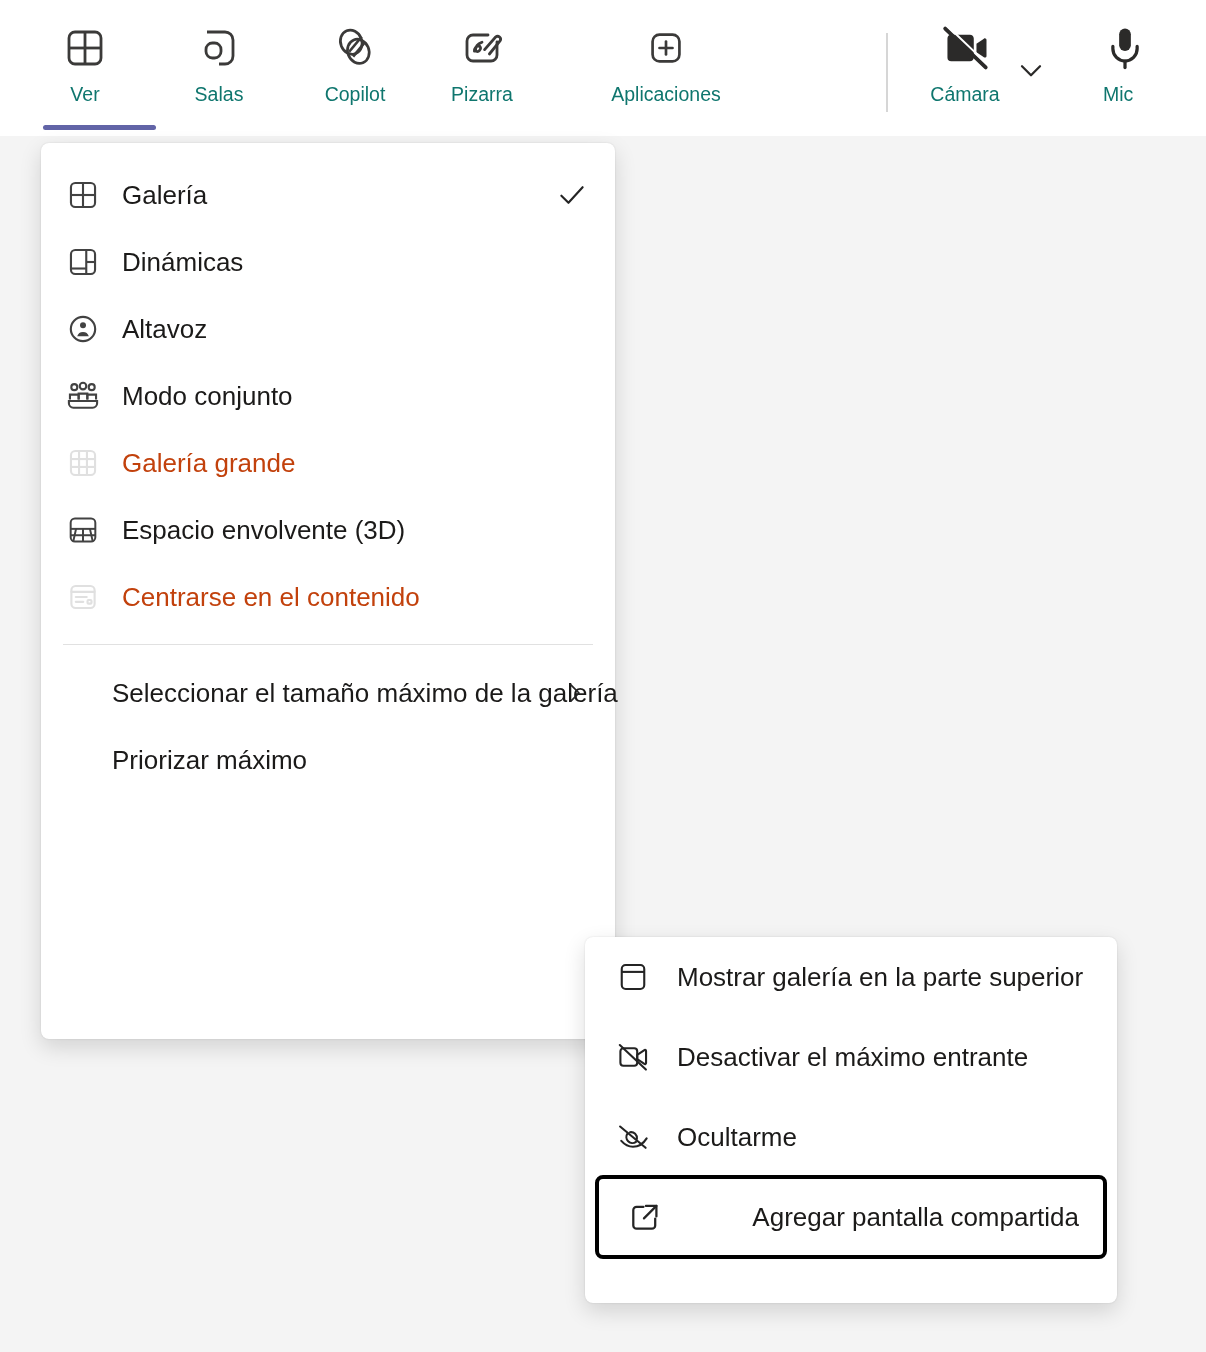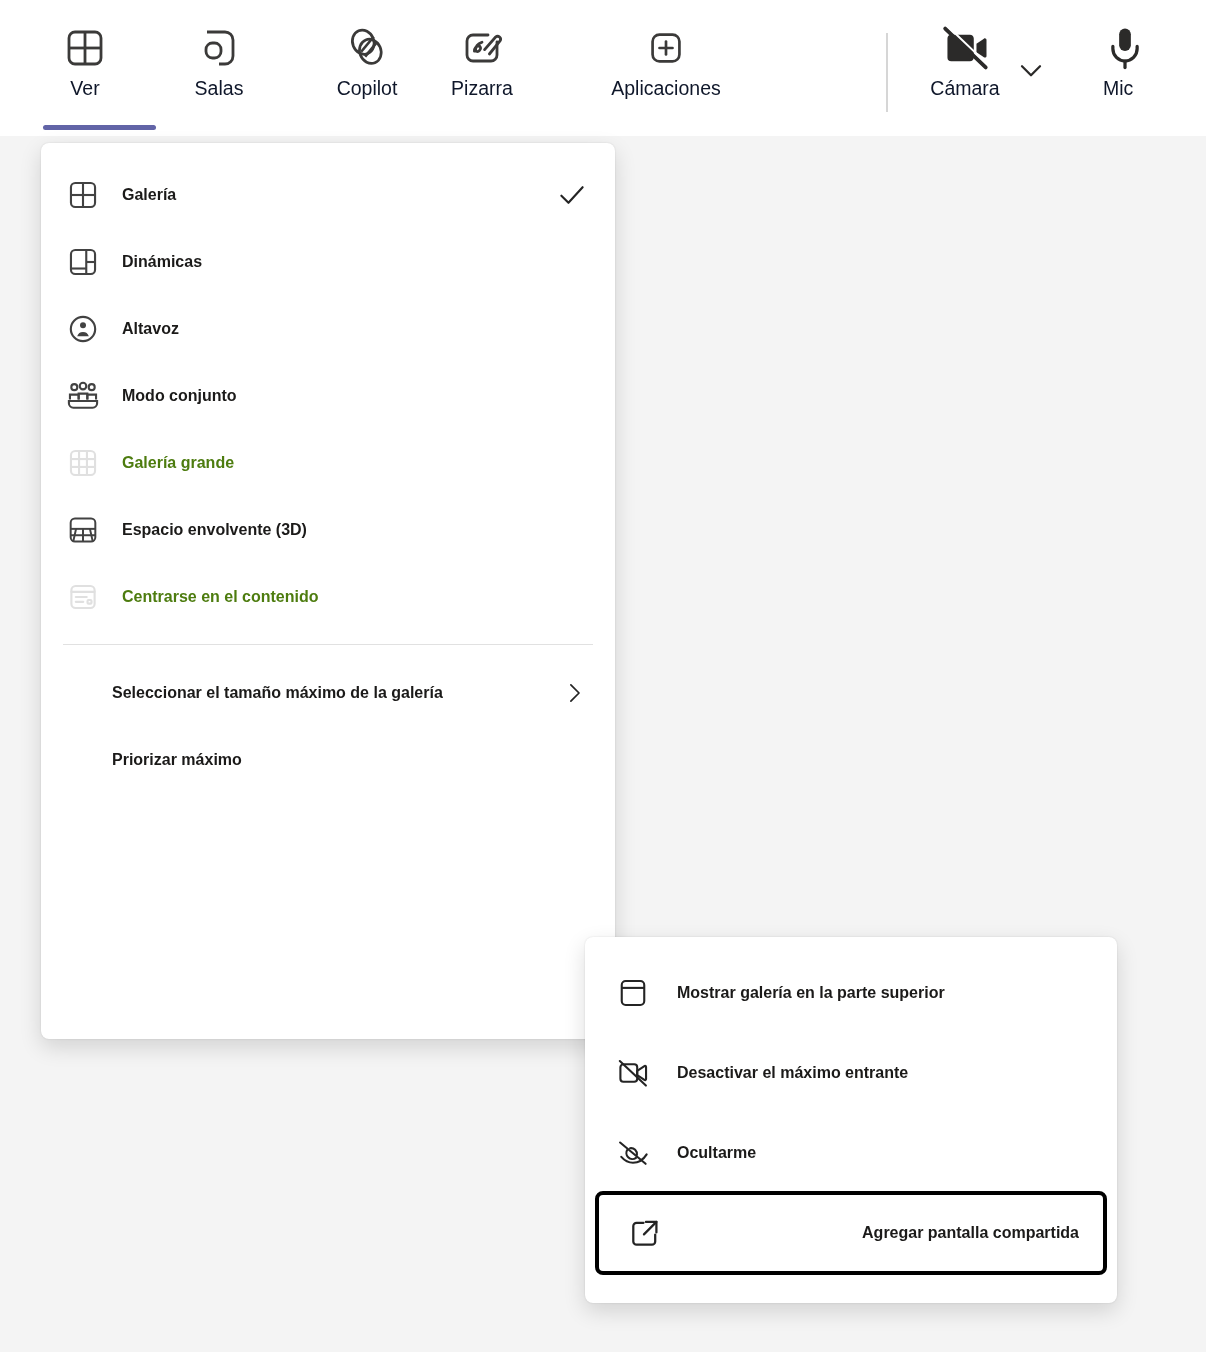"Ver" .tb-label { color: #0f172a -> #0f766e; margin-top: none -> 6px }
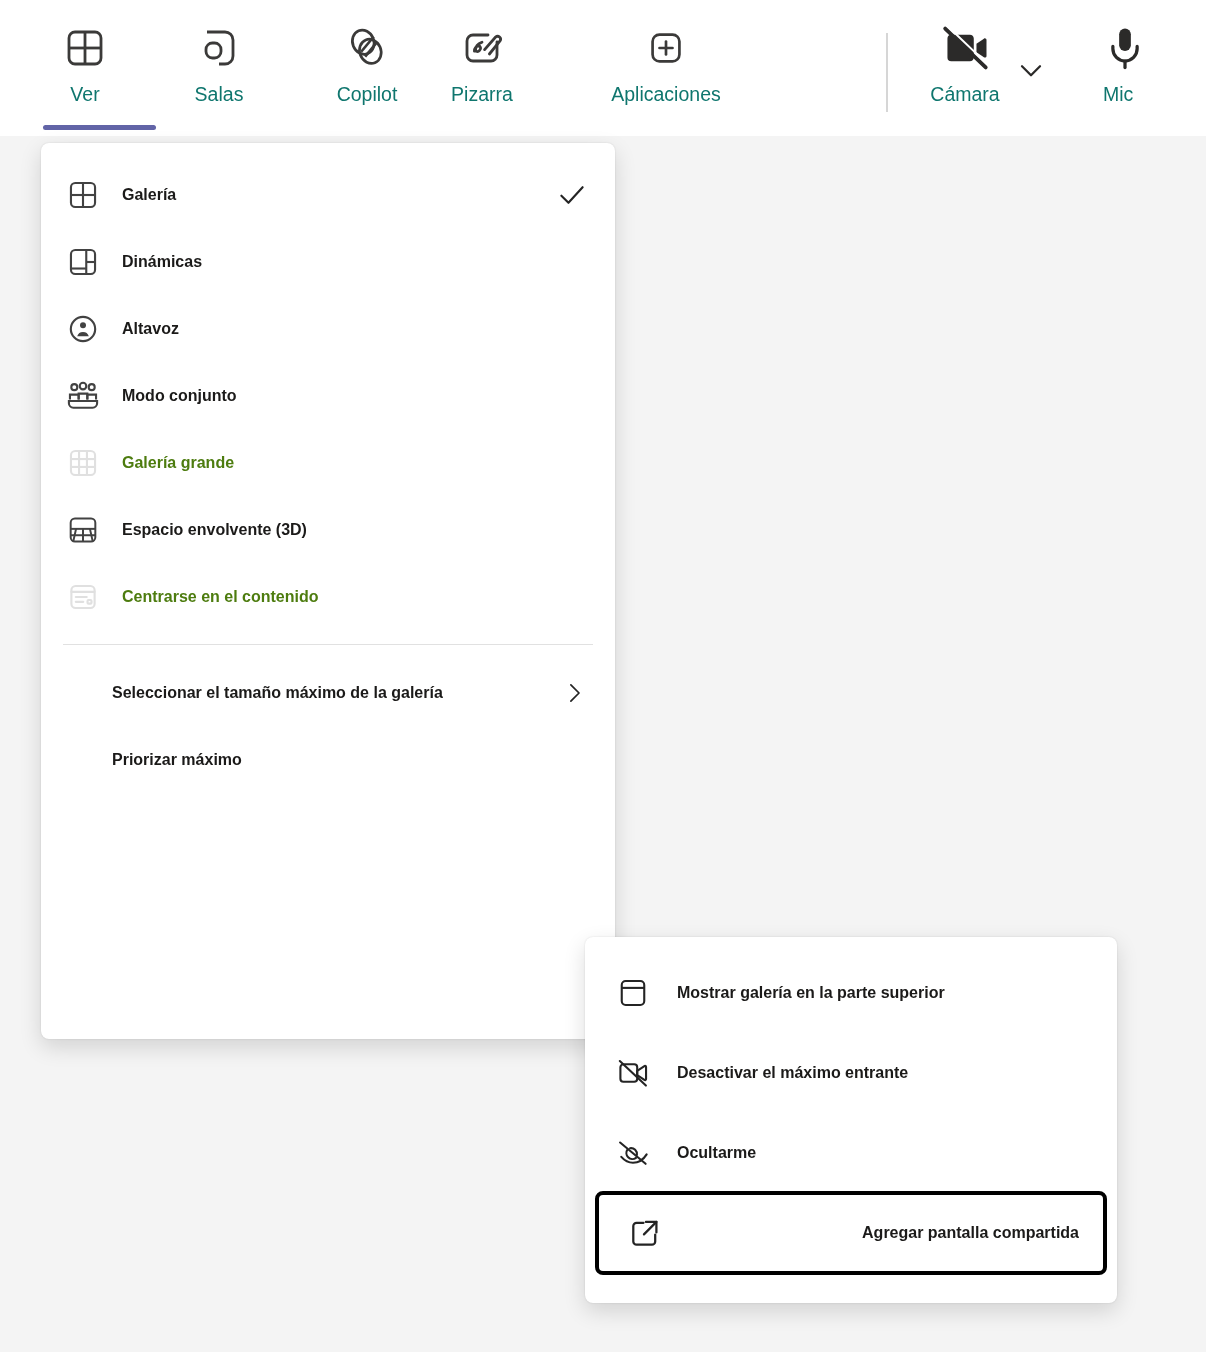"Copilot" div.tb-item { left: 312px -> 300px }
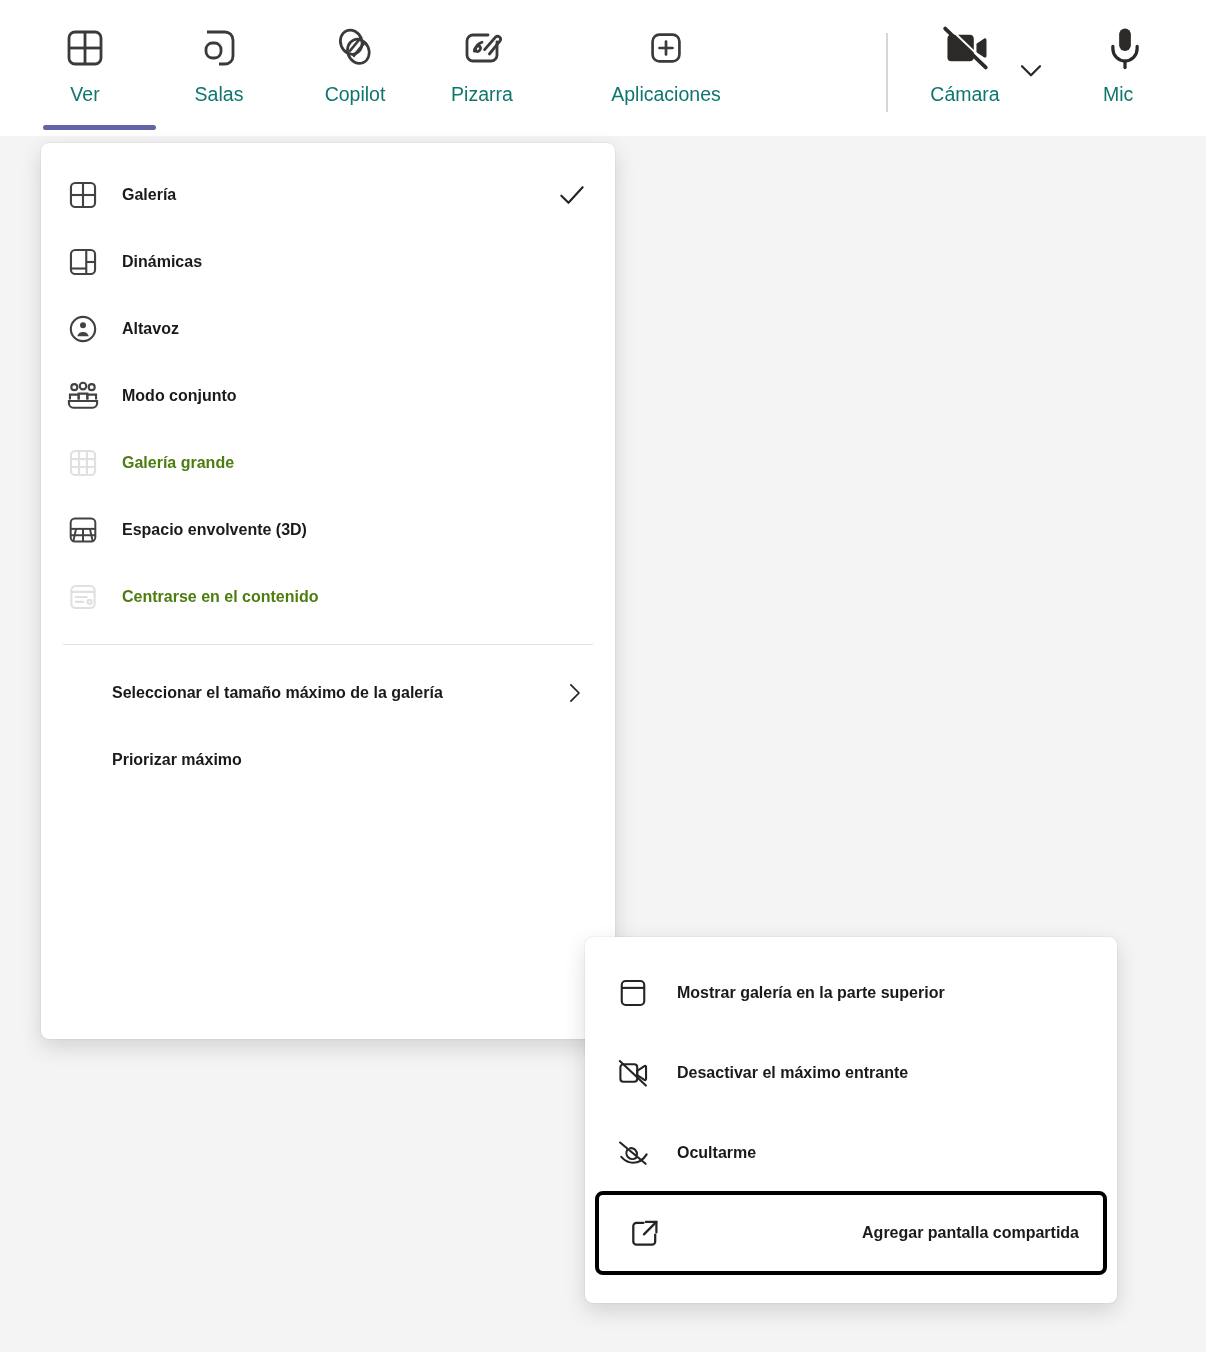"Galería" .mi .mi-label { font-size: 16px -> 26px; font-weight: 700 -> 400 }
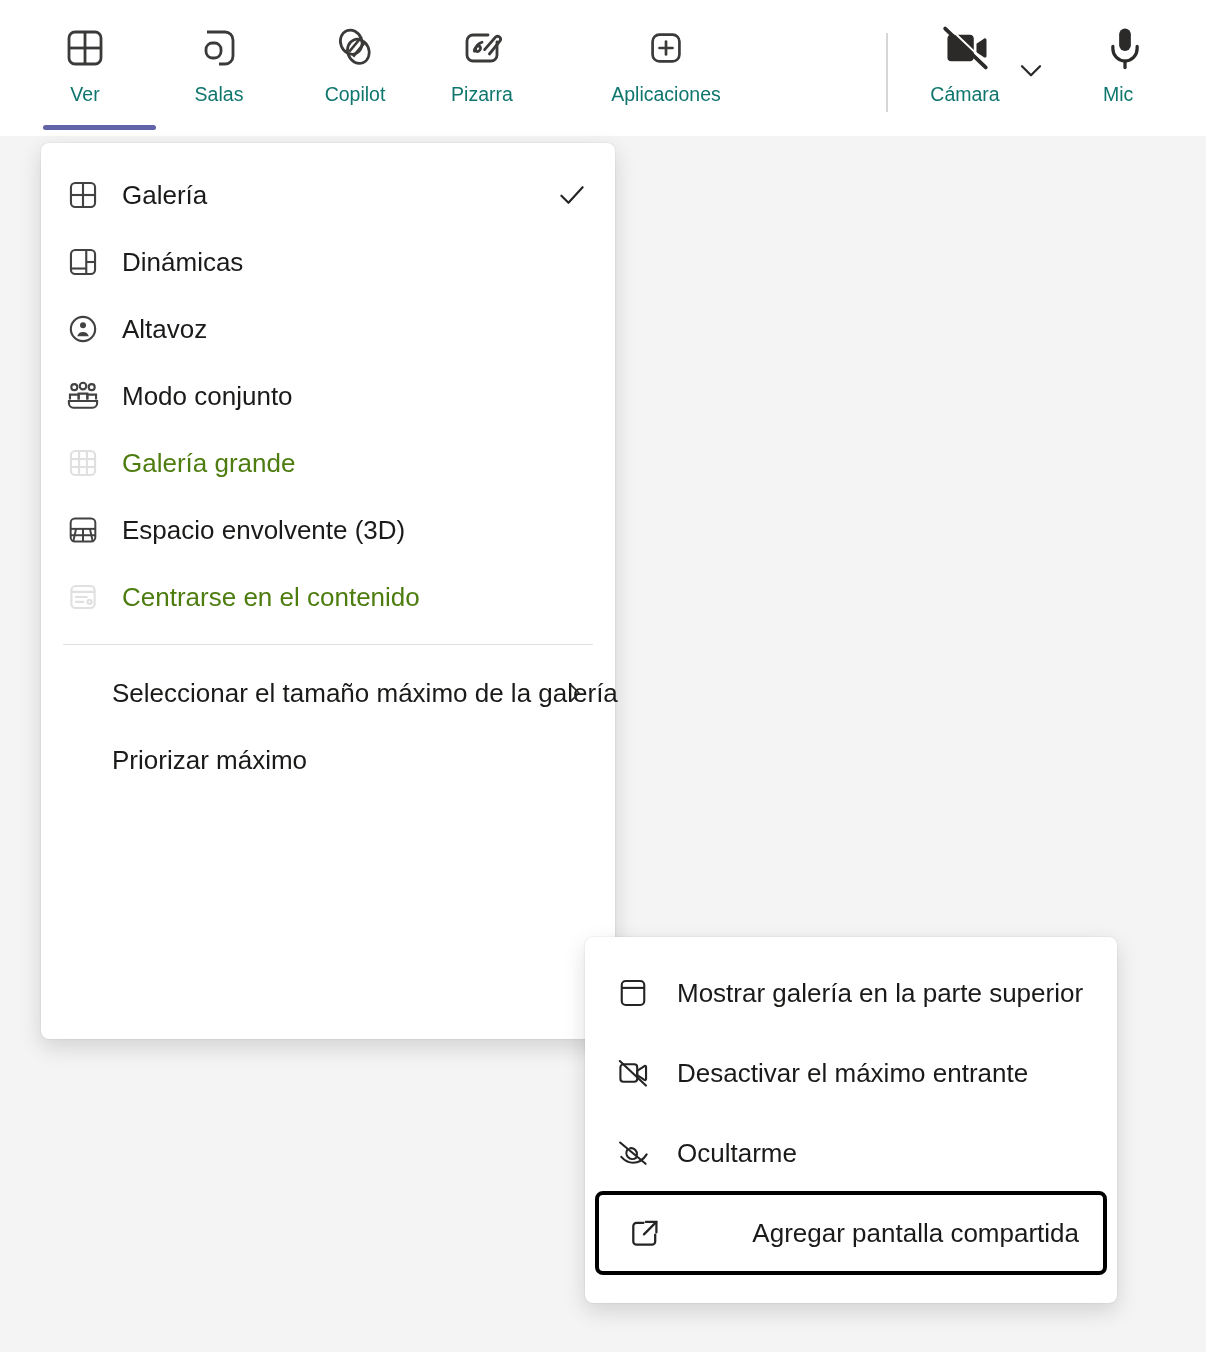"Galería grande" .mi.disabled .mi-label { color: #4d7c0f -> #c2410c }
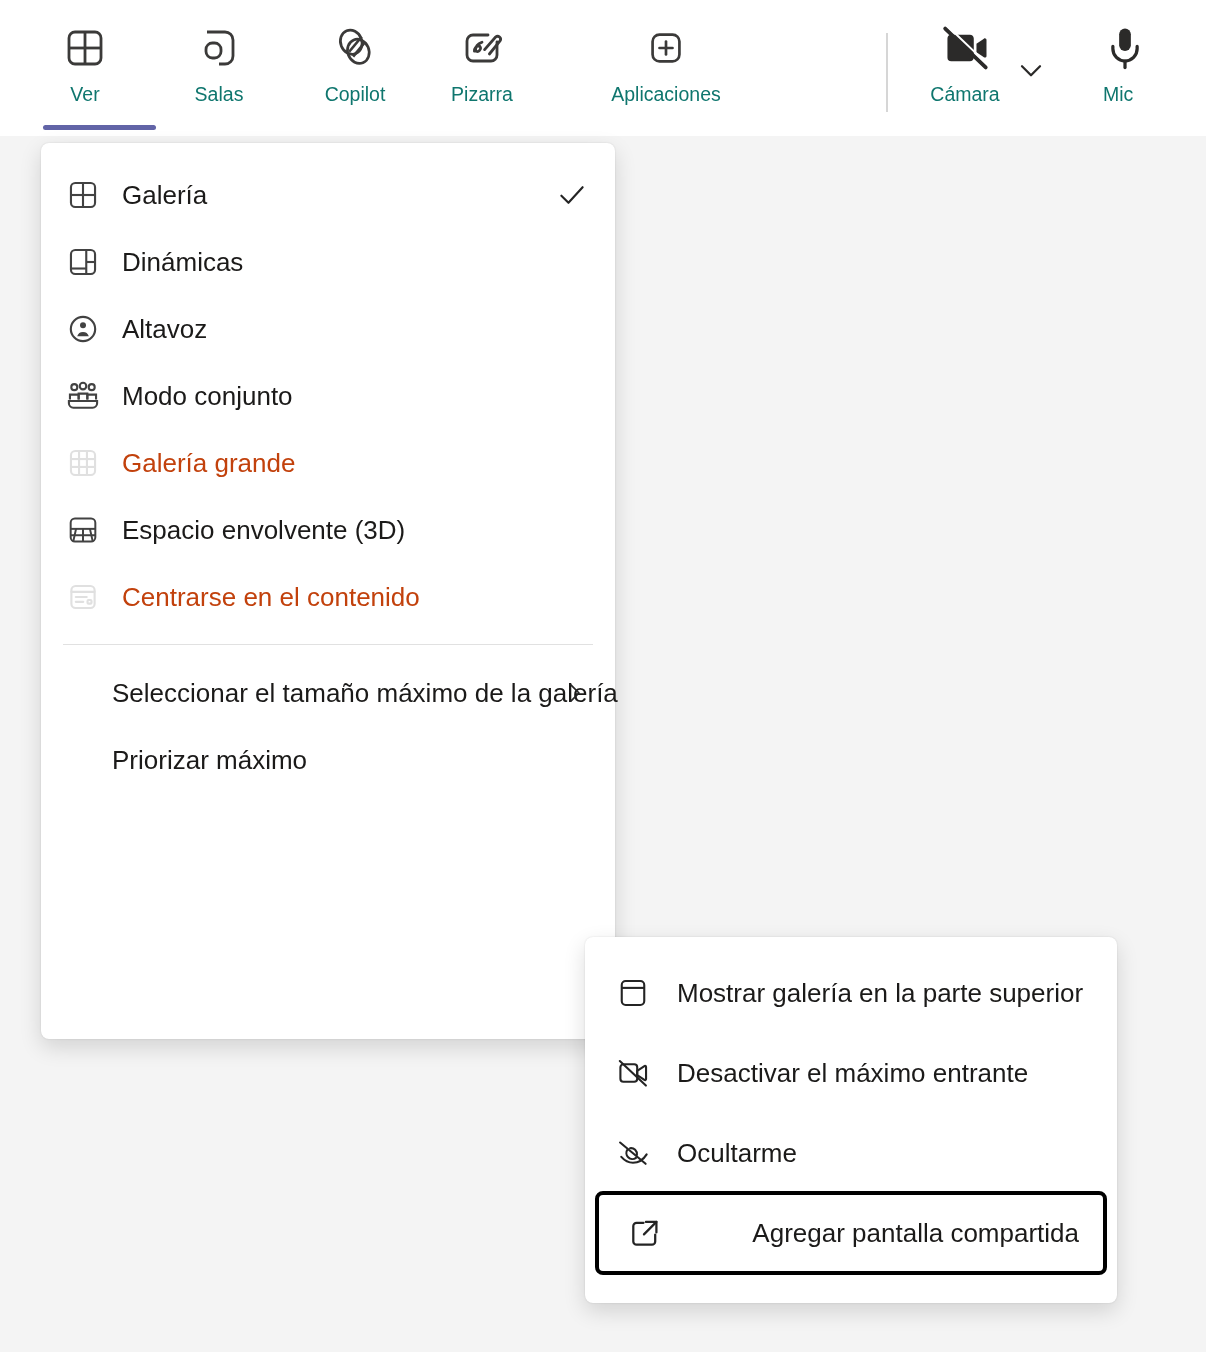"Mostrar galería en la parte" #menu-more { padding-top: 16px -> none }
